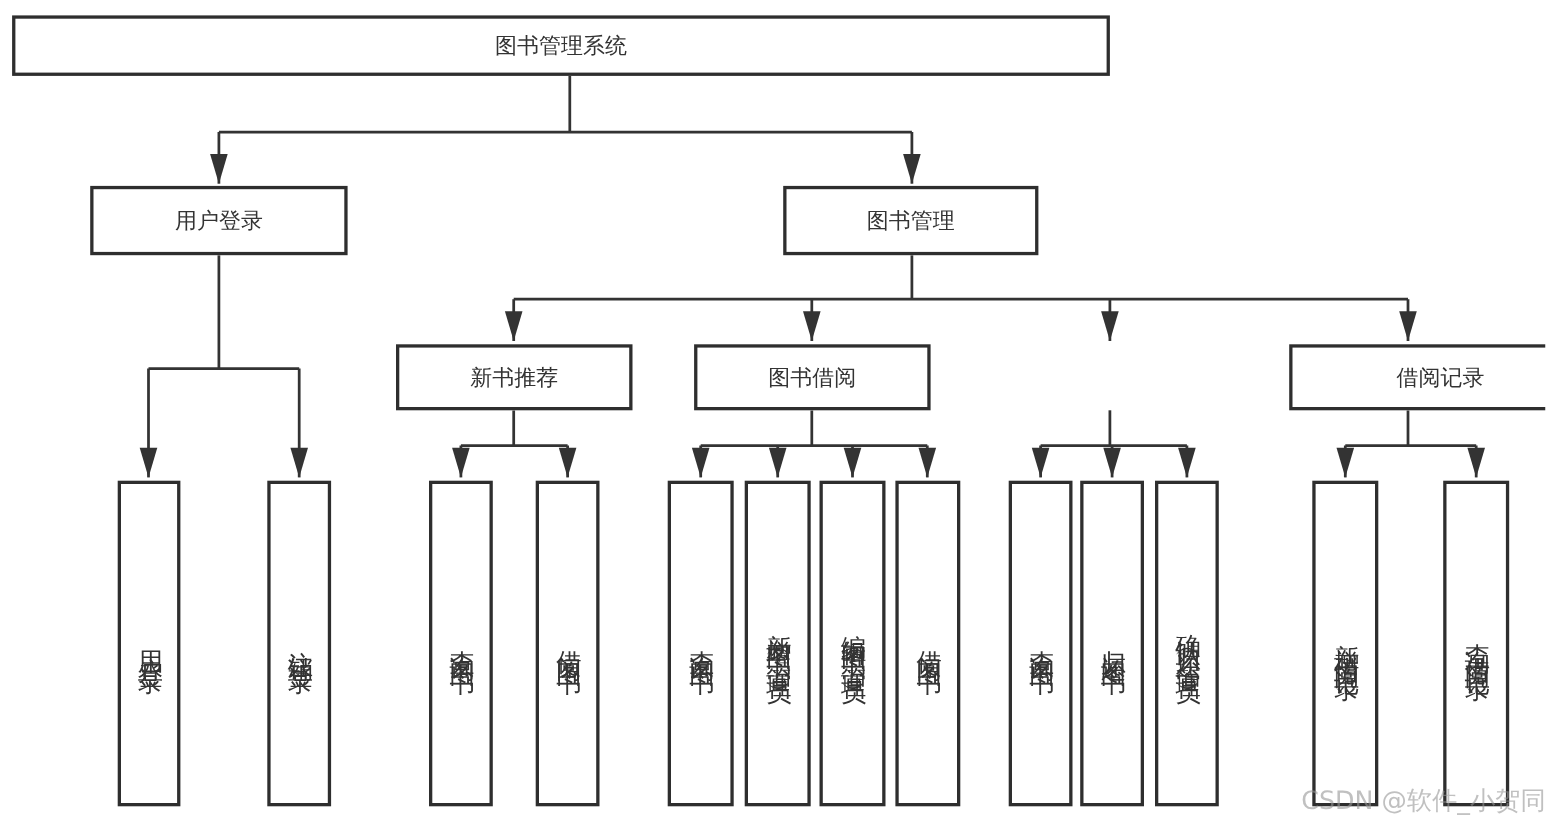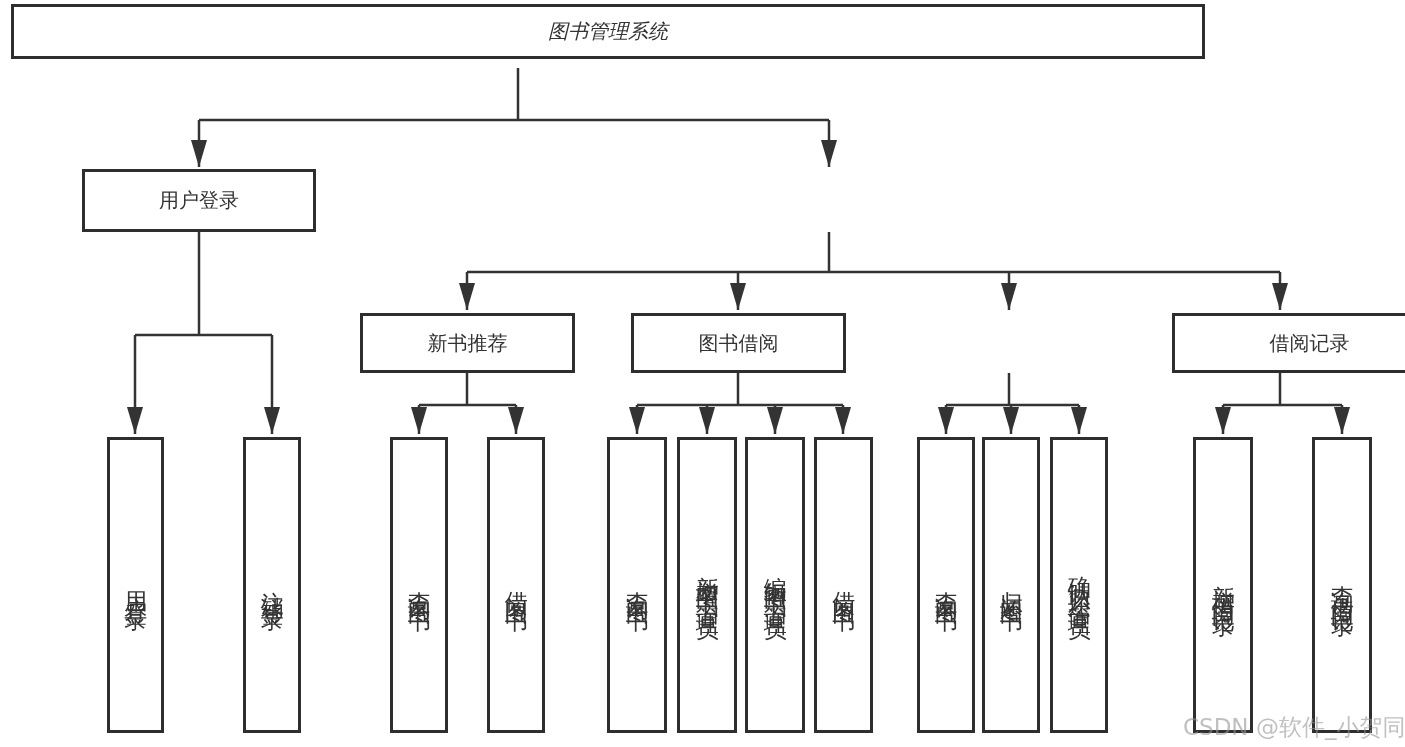"图书管理系统" div.box { font-style: italic -> none; top: 4px -> 14px; width: 1194px -> 998px }
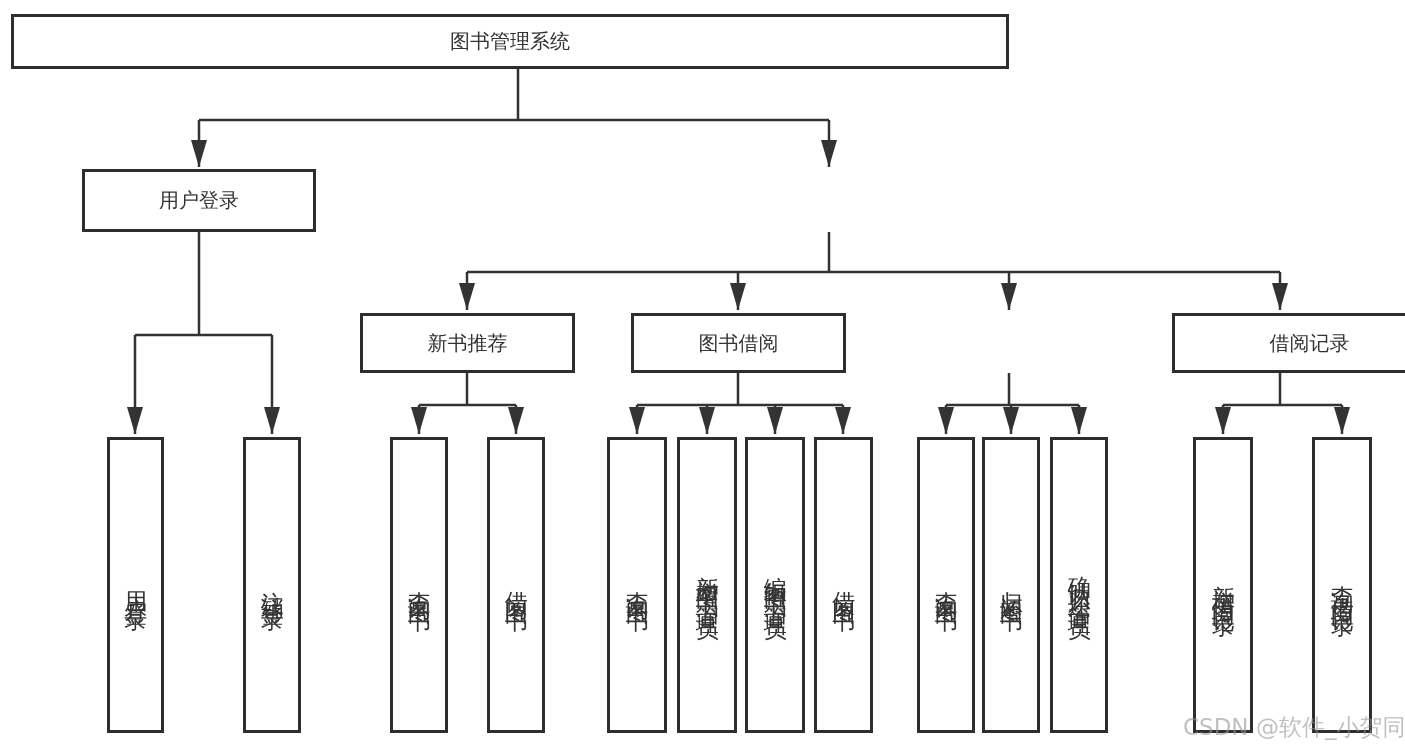"图书管理" div.box { html: none -> <div>图书管理</div> }
